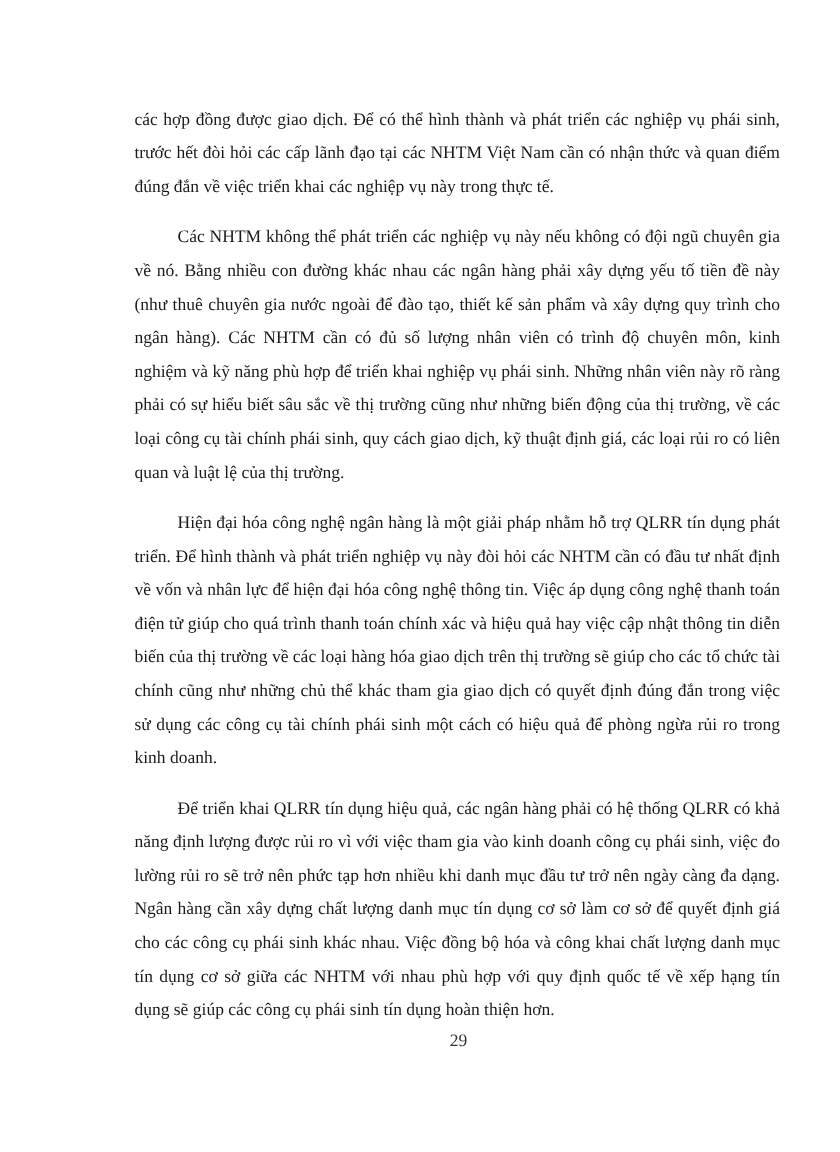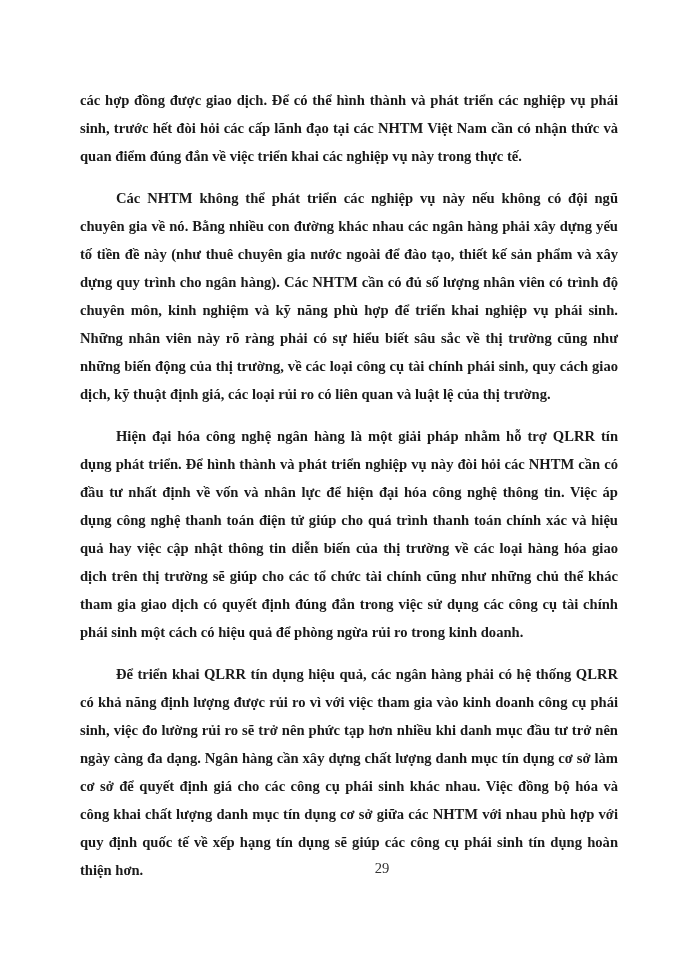"các hợp đồng được giao" .page { font-weight: bold -> none; left: 80px -> 112px }
